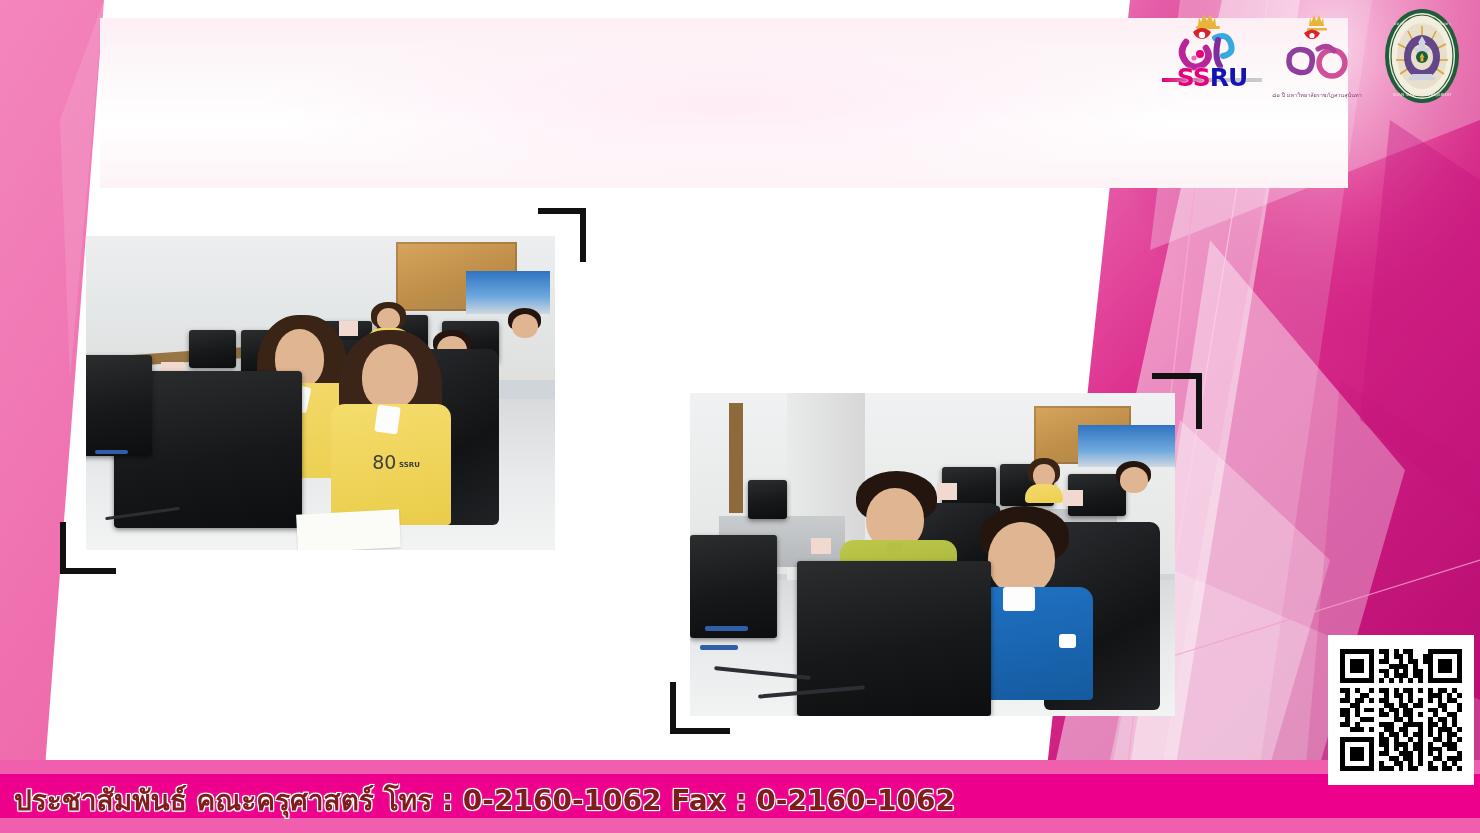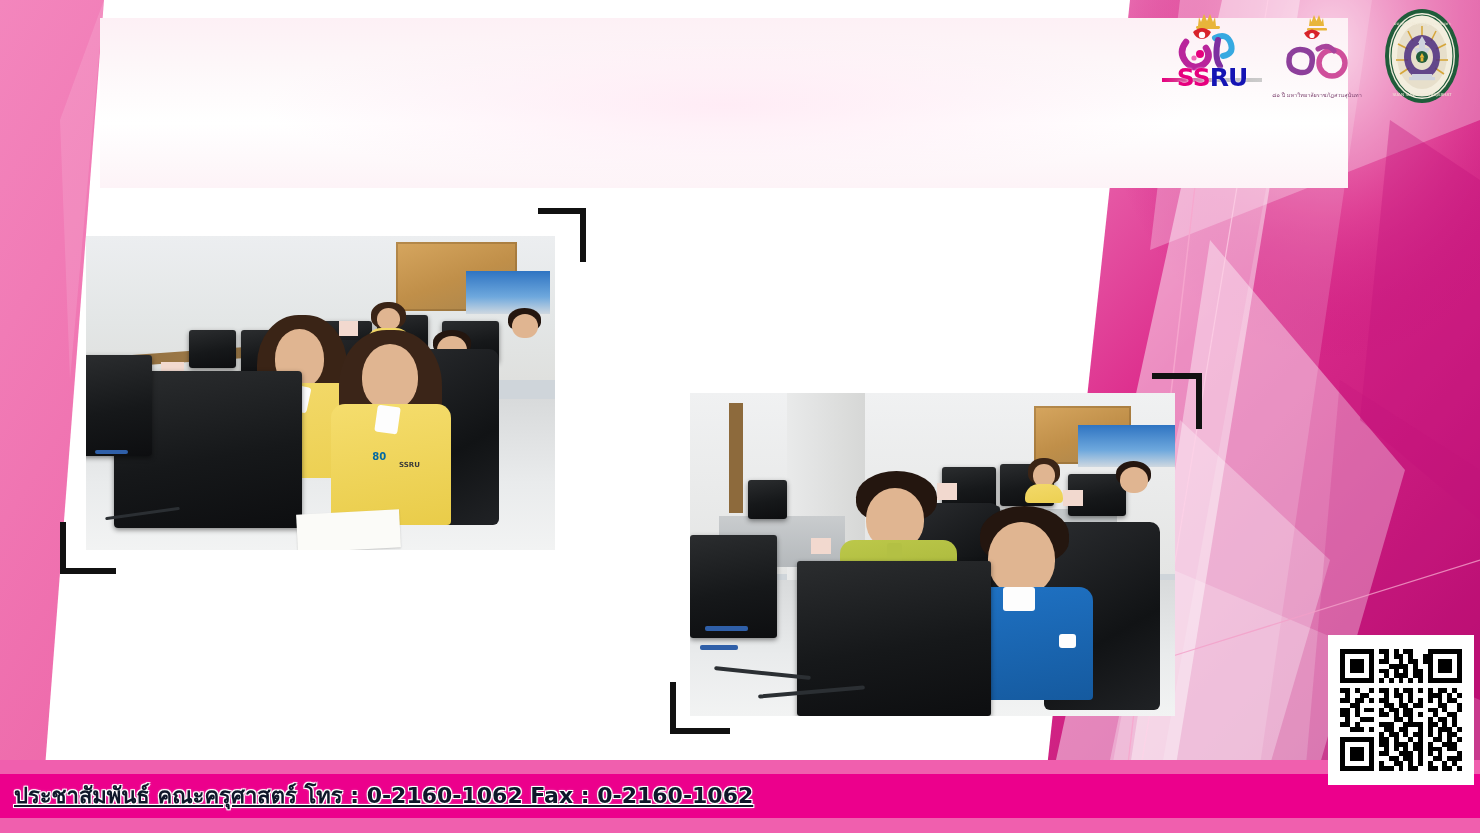"80" .badge80 { color: #0369a1 -> #404040; font-size: 10px -> 19px; font-weight: 700 -> 400 }
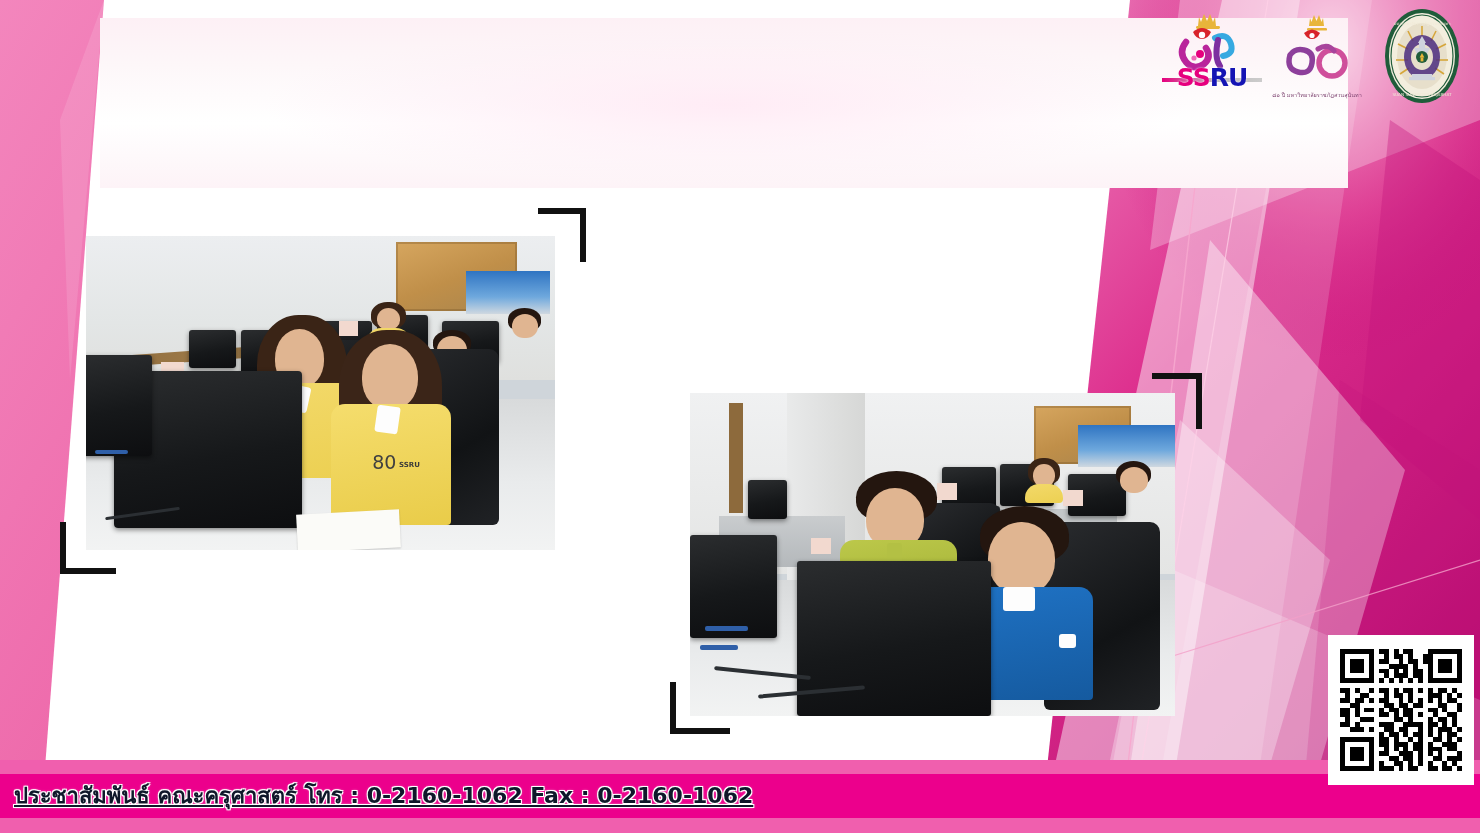"ประชาสัมพันธ์ คณะครุศาสตร์ โทร :" .footer-text { color: #0f172a -> #7f1d1d; font-size: 22px -> 28px; text-decoration: underline -> none }
